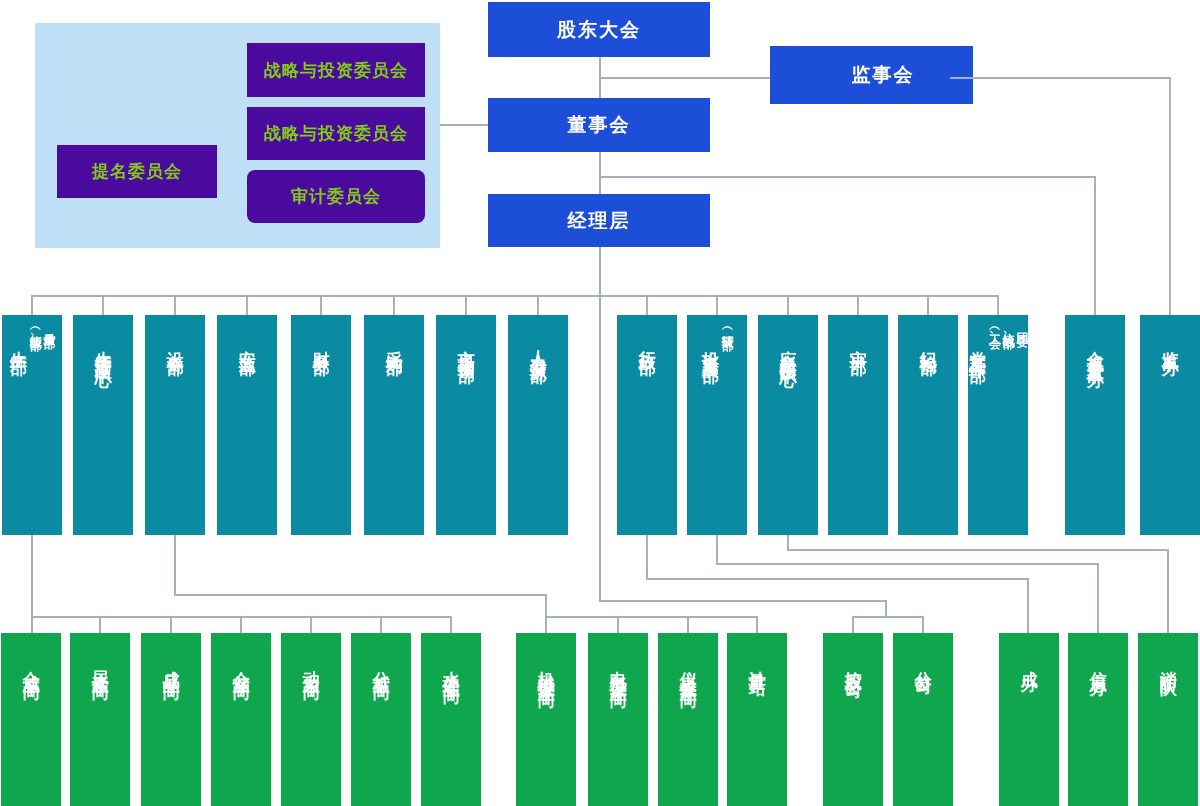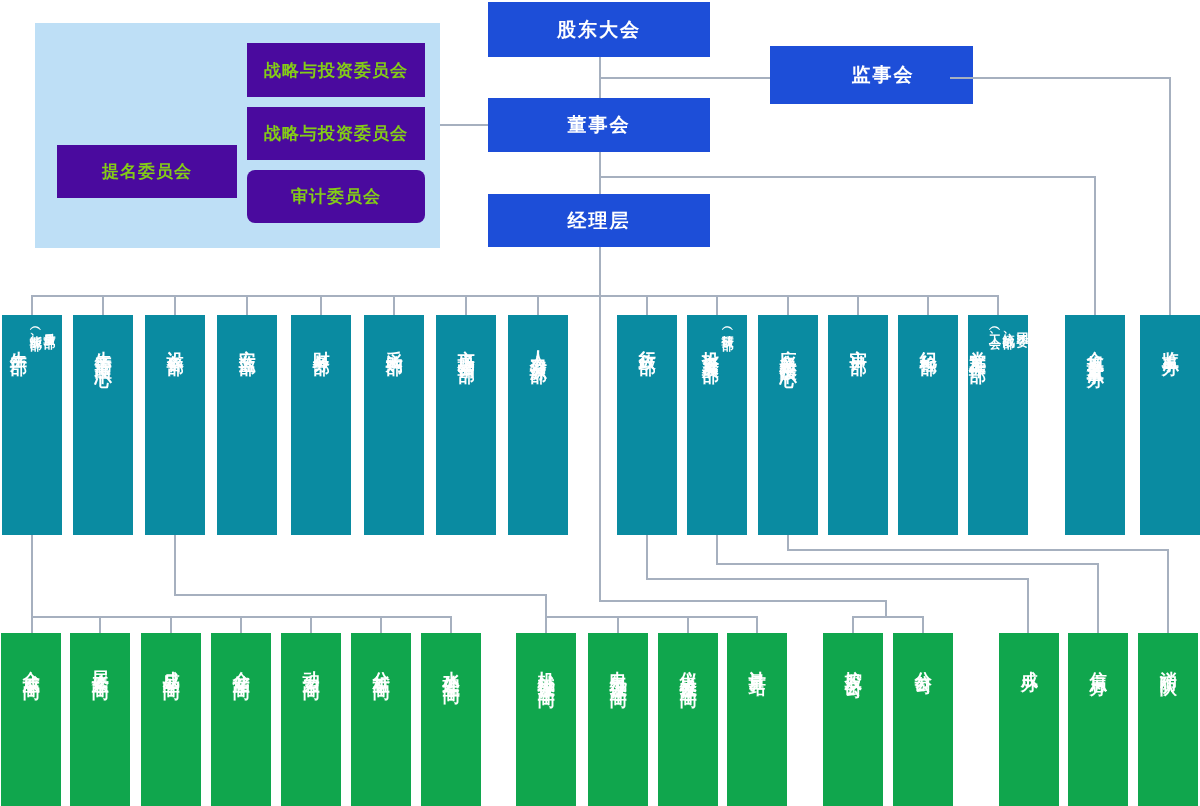"提名委员会" div.cbox { width: 180px -> 160px }
